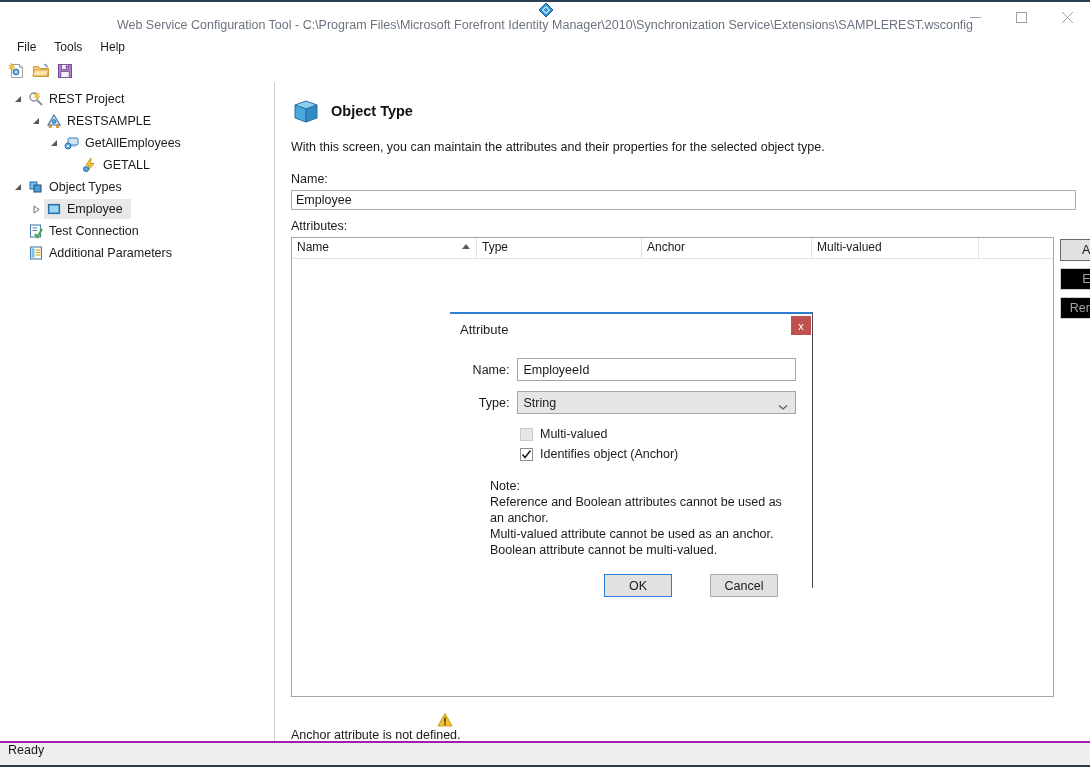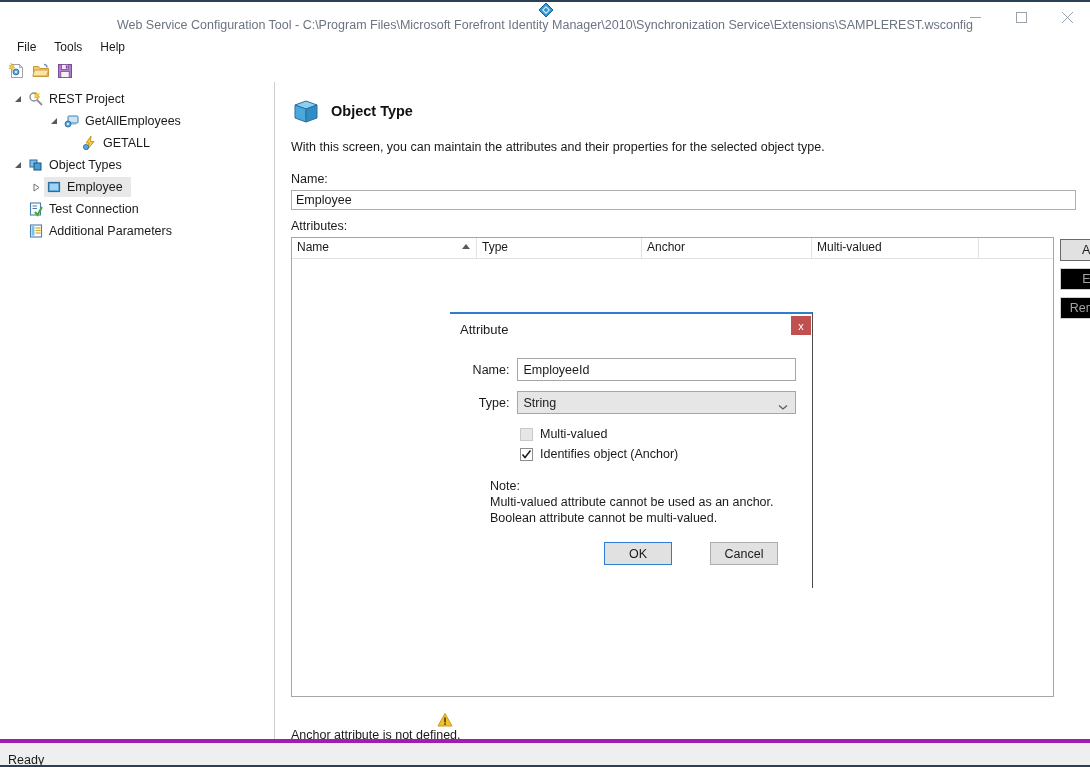"RESTSAMPLE" div.tnode { html: none -> <div> <span> <svg> <polygon></polygon> </svg> </span> <span> <span> <svg> <polygon></polygon> <circle></circle> <rect></rect> <rect></rect> </svg> </span> <span>RESTSAMPLE</span> </span> </div> }
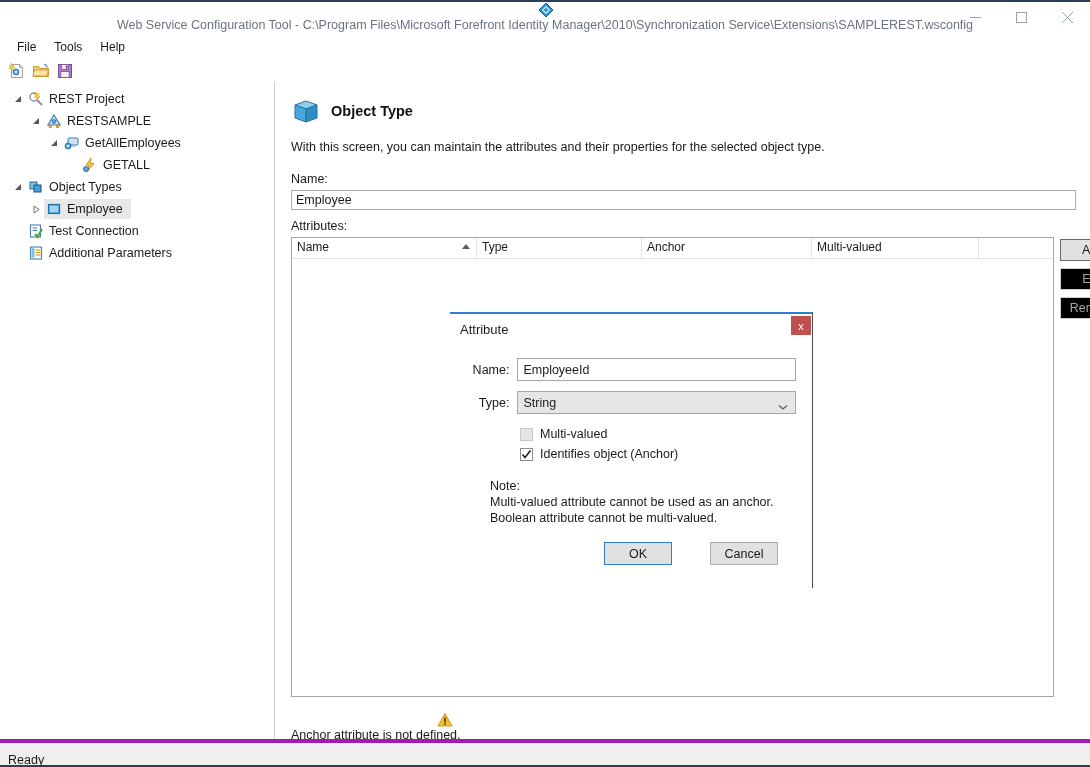"Reference and Boolean attributes cannot" div { html: none -> <div>Reference and Boolean attributes cannot be used as an anchor.</div> }
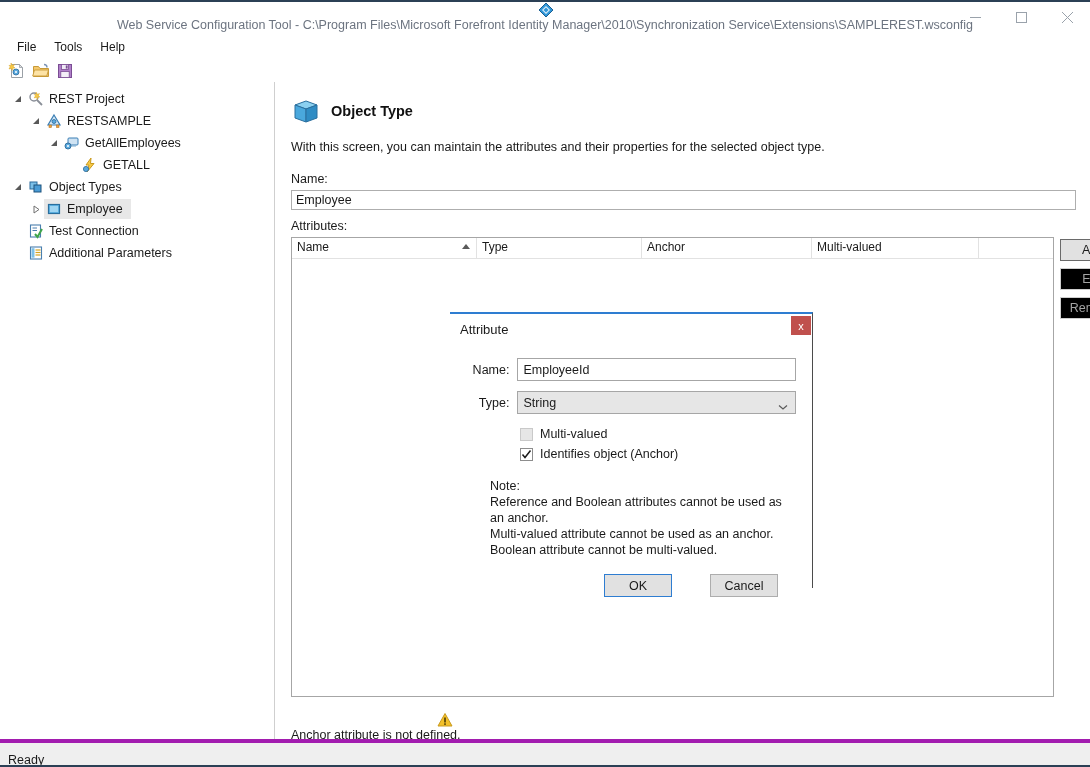"Ready" #statusbar { align-items: flex-end -> flex-start; border-top: 4px solid #a21caf -> 2px solid #a21caf }
